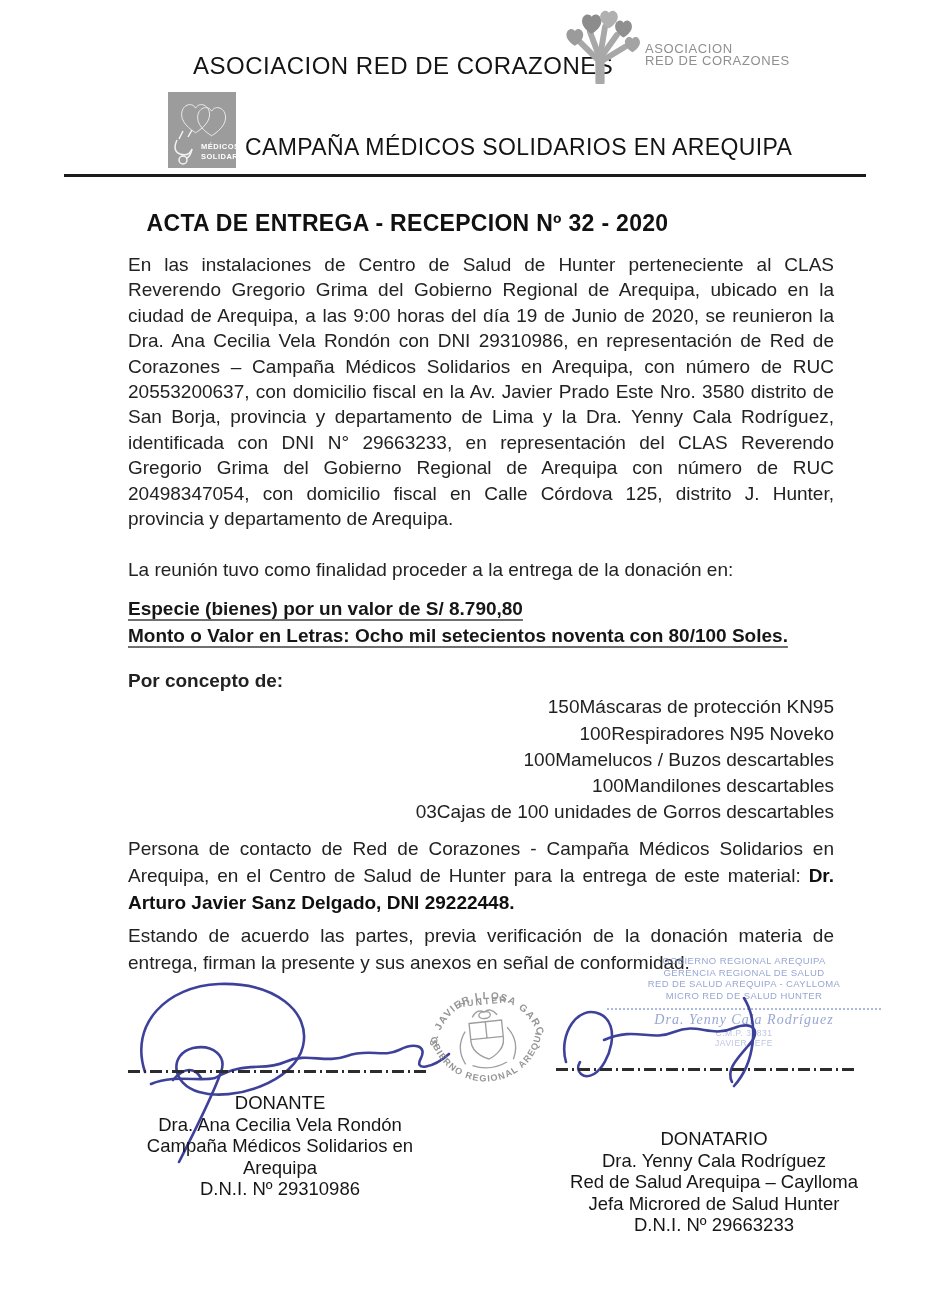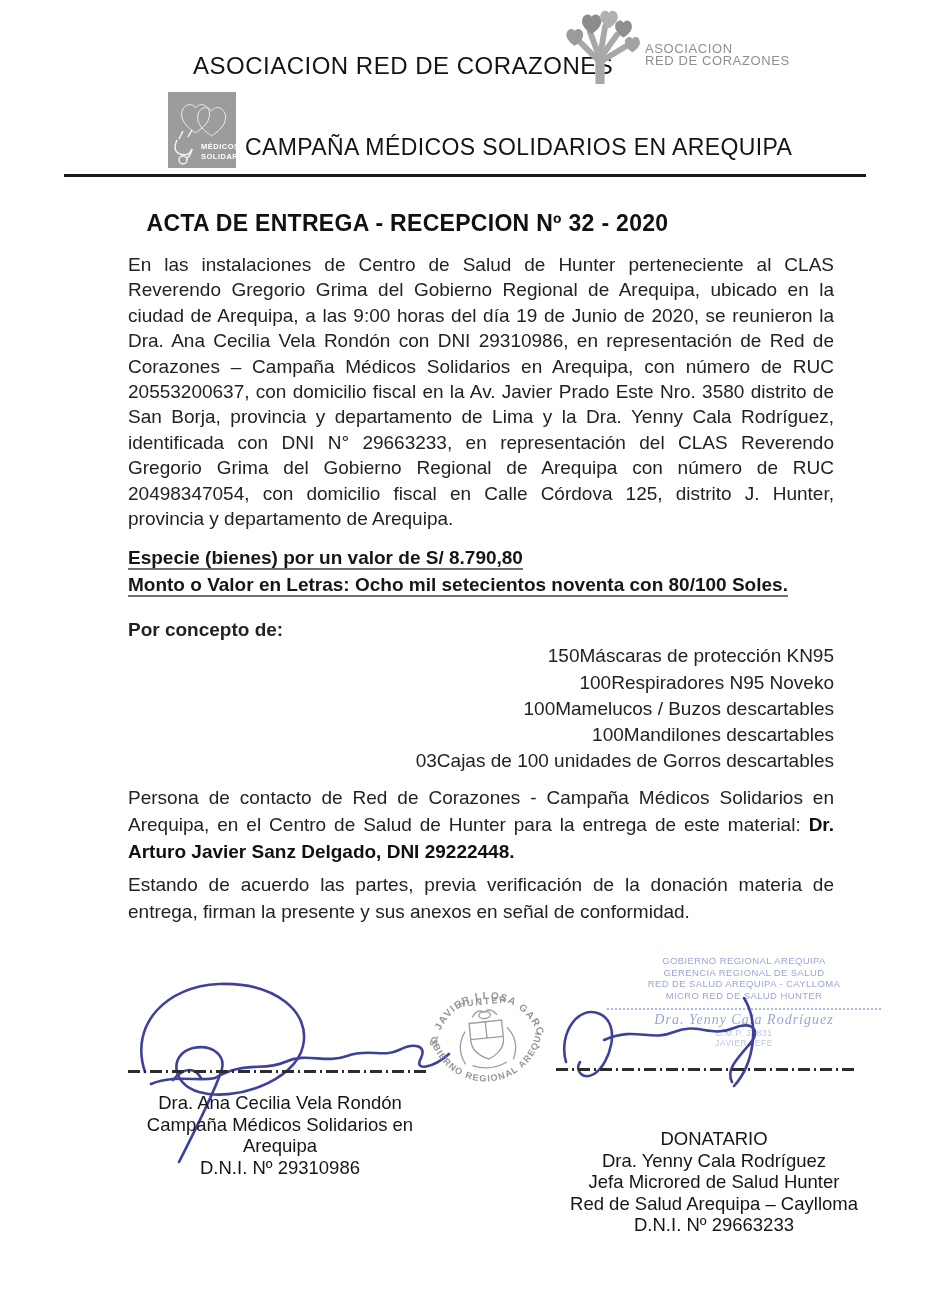"La reunión tuvo como finalidad" p.purpose { html: none -> <p>La reunión tuvo como finalidad proceder a la entrega de la donación en:</p> }
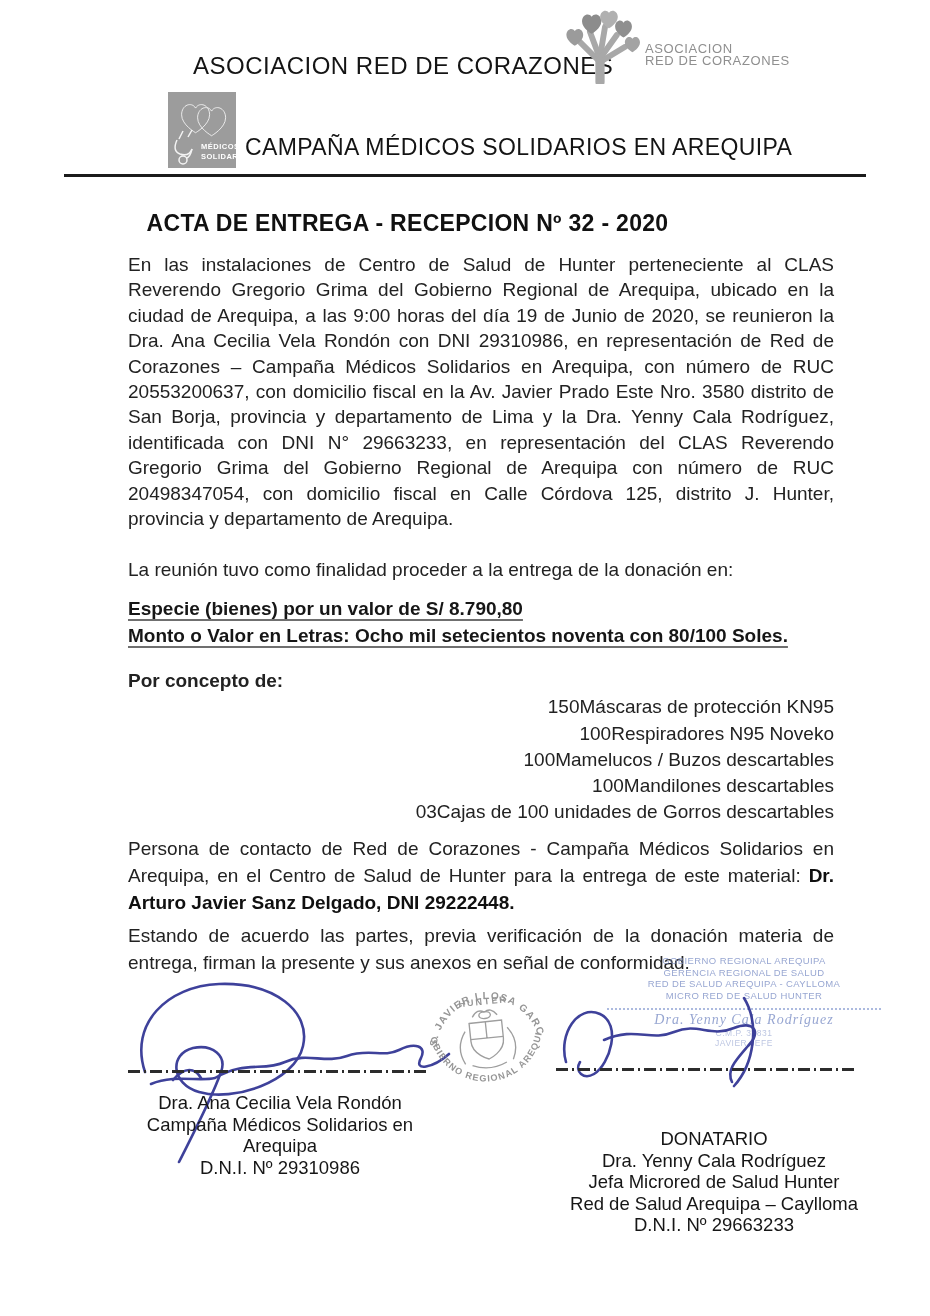"DONANTE" div { html: none -> <div>DONANTE</div> }
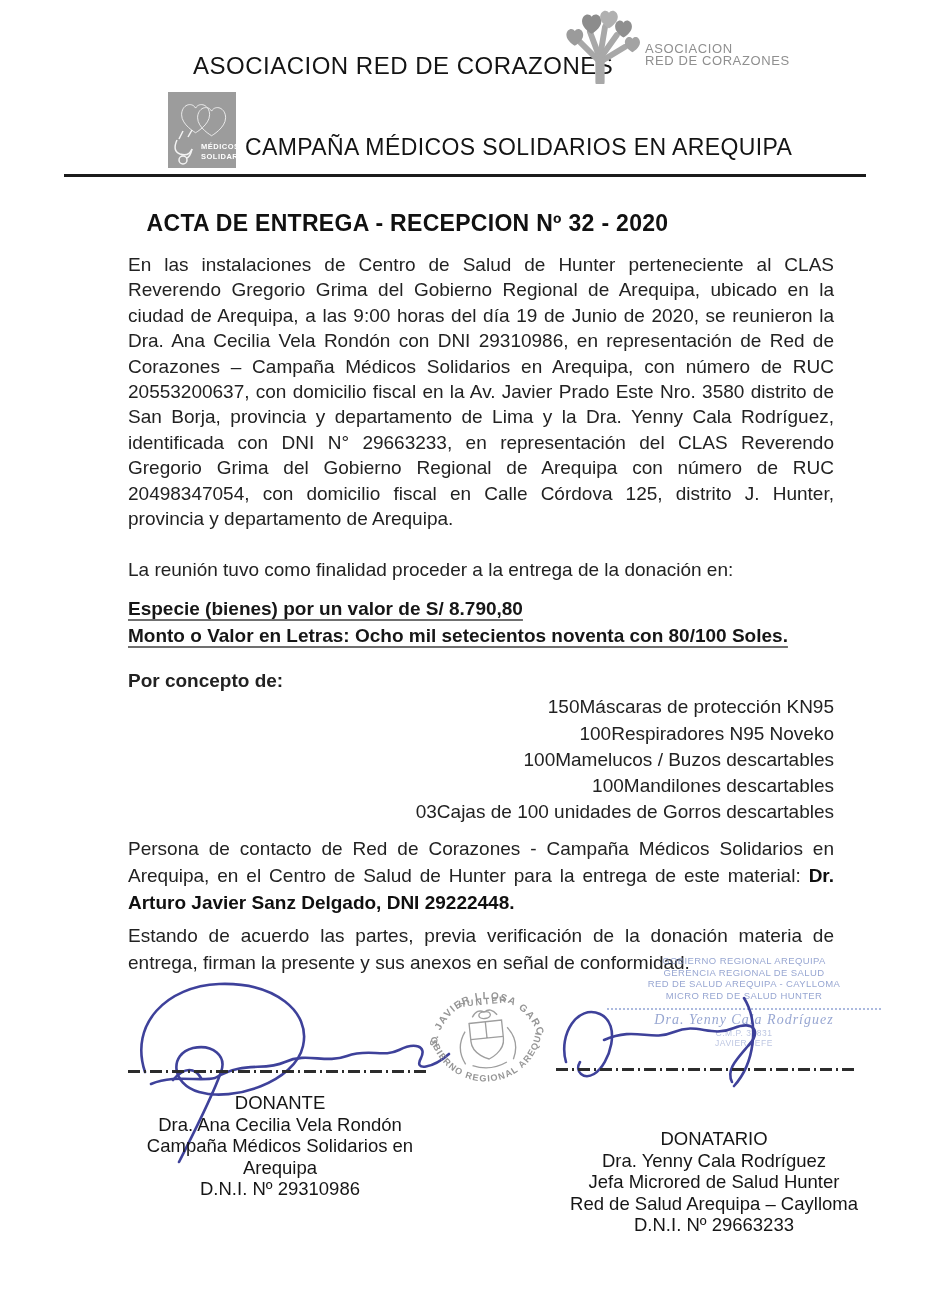"Jefa Microred de Salud Hunter" div { order: before "Red de Salud Arequipa –" -> after "Red de Salud Arequipa –" }
